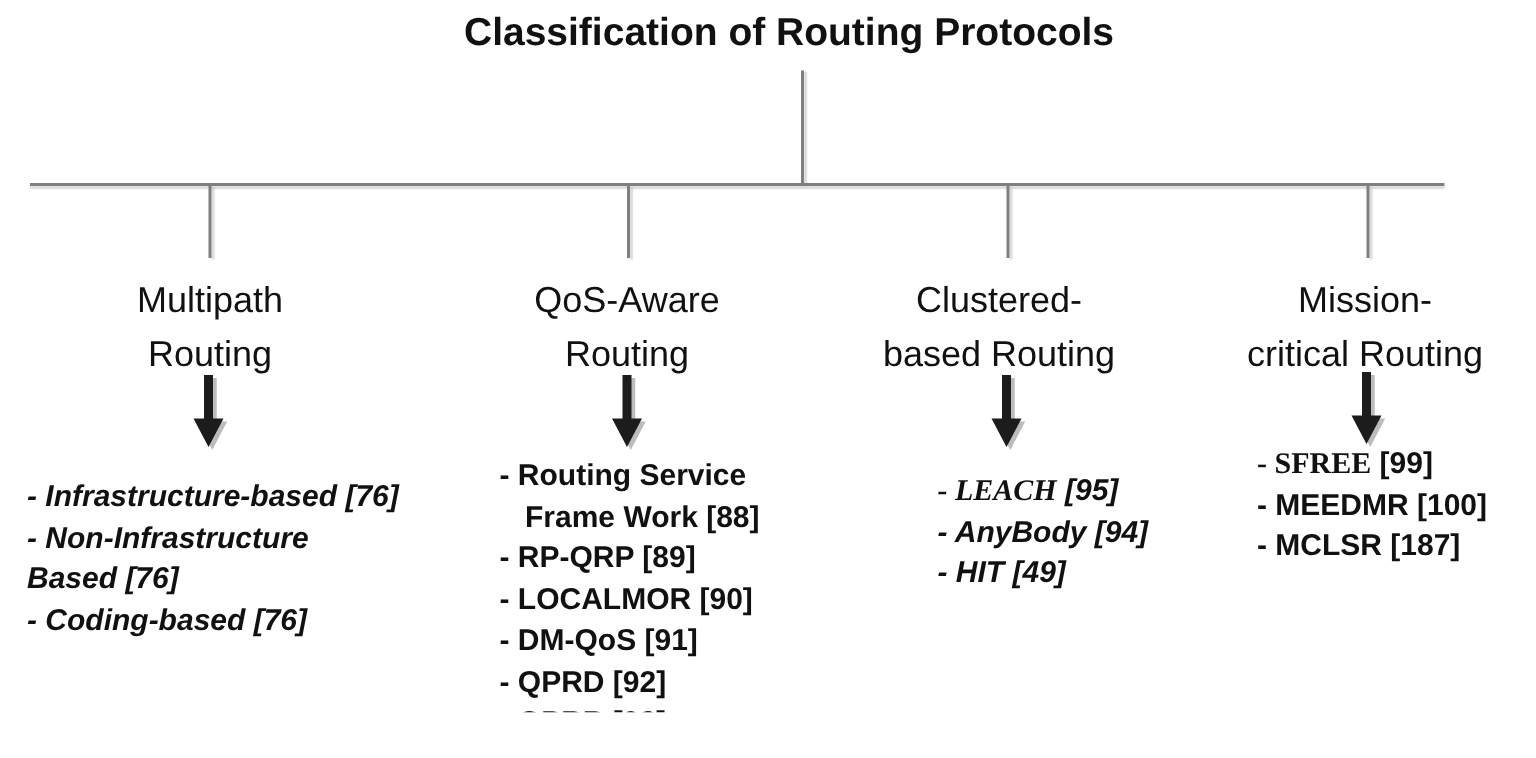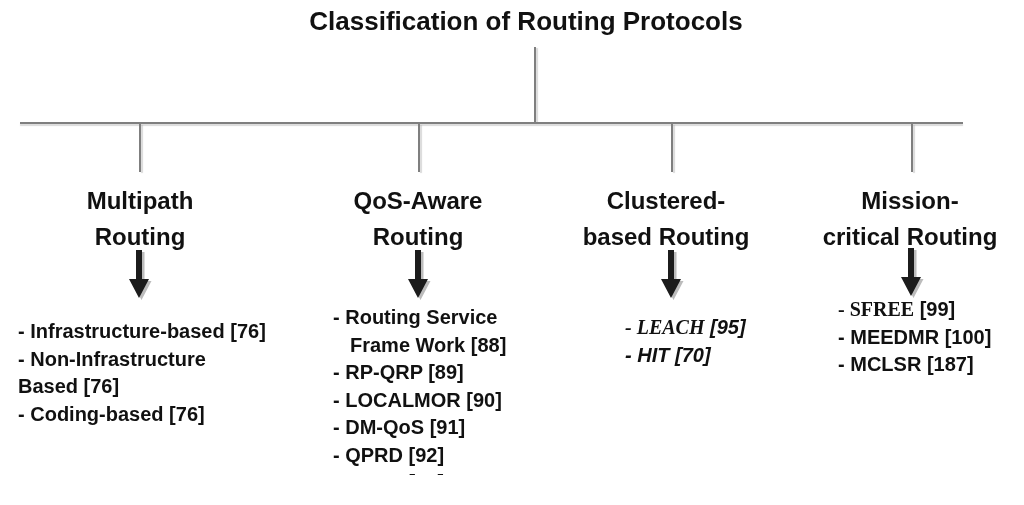"Multipath" .branch-heading { font-weight: bold -> normal }
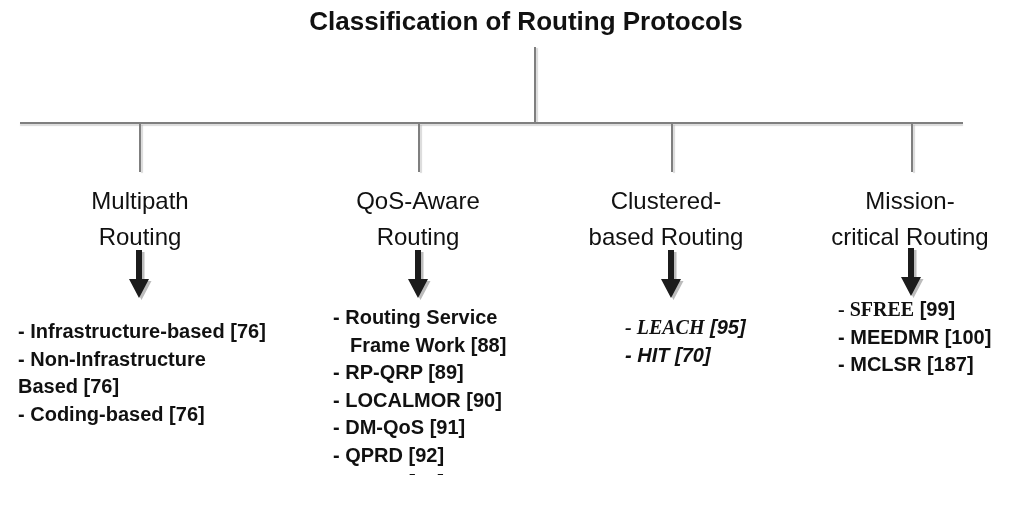"- Infrastructure-based [76]" div.plist { font-style: none -> italic }
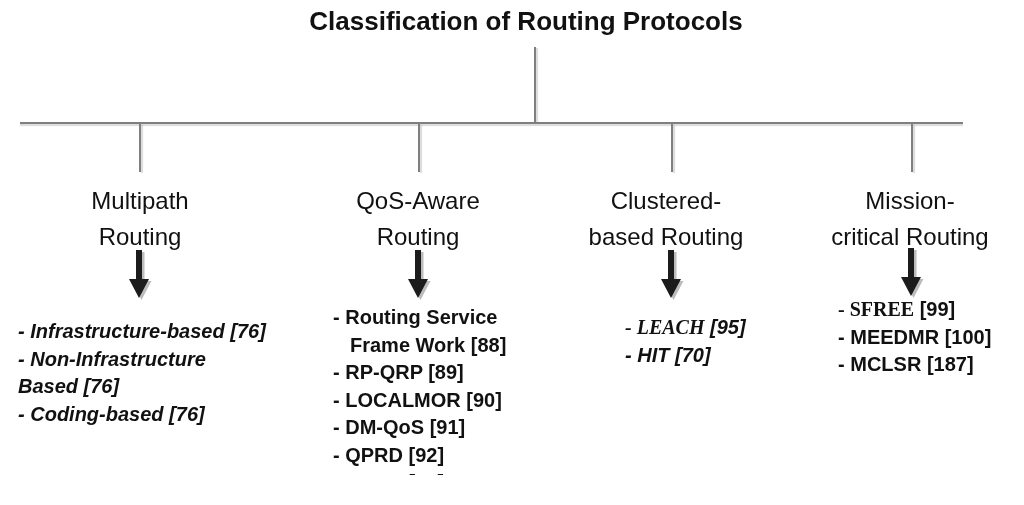"- AnyBody [94]" div { html: none -> <div>- AnyBody [94]</div> }
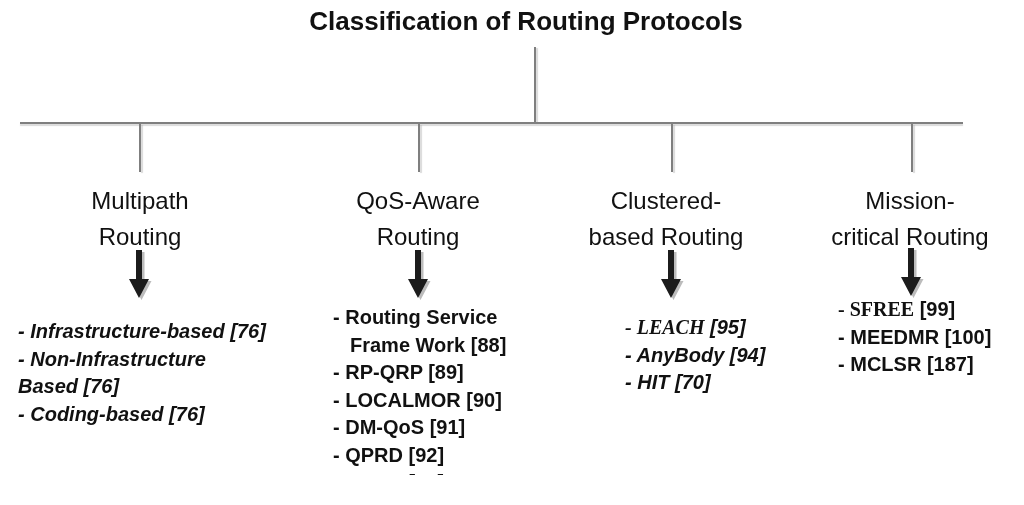"- HIT [70]" div { text: 70 -> 49 }
